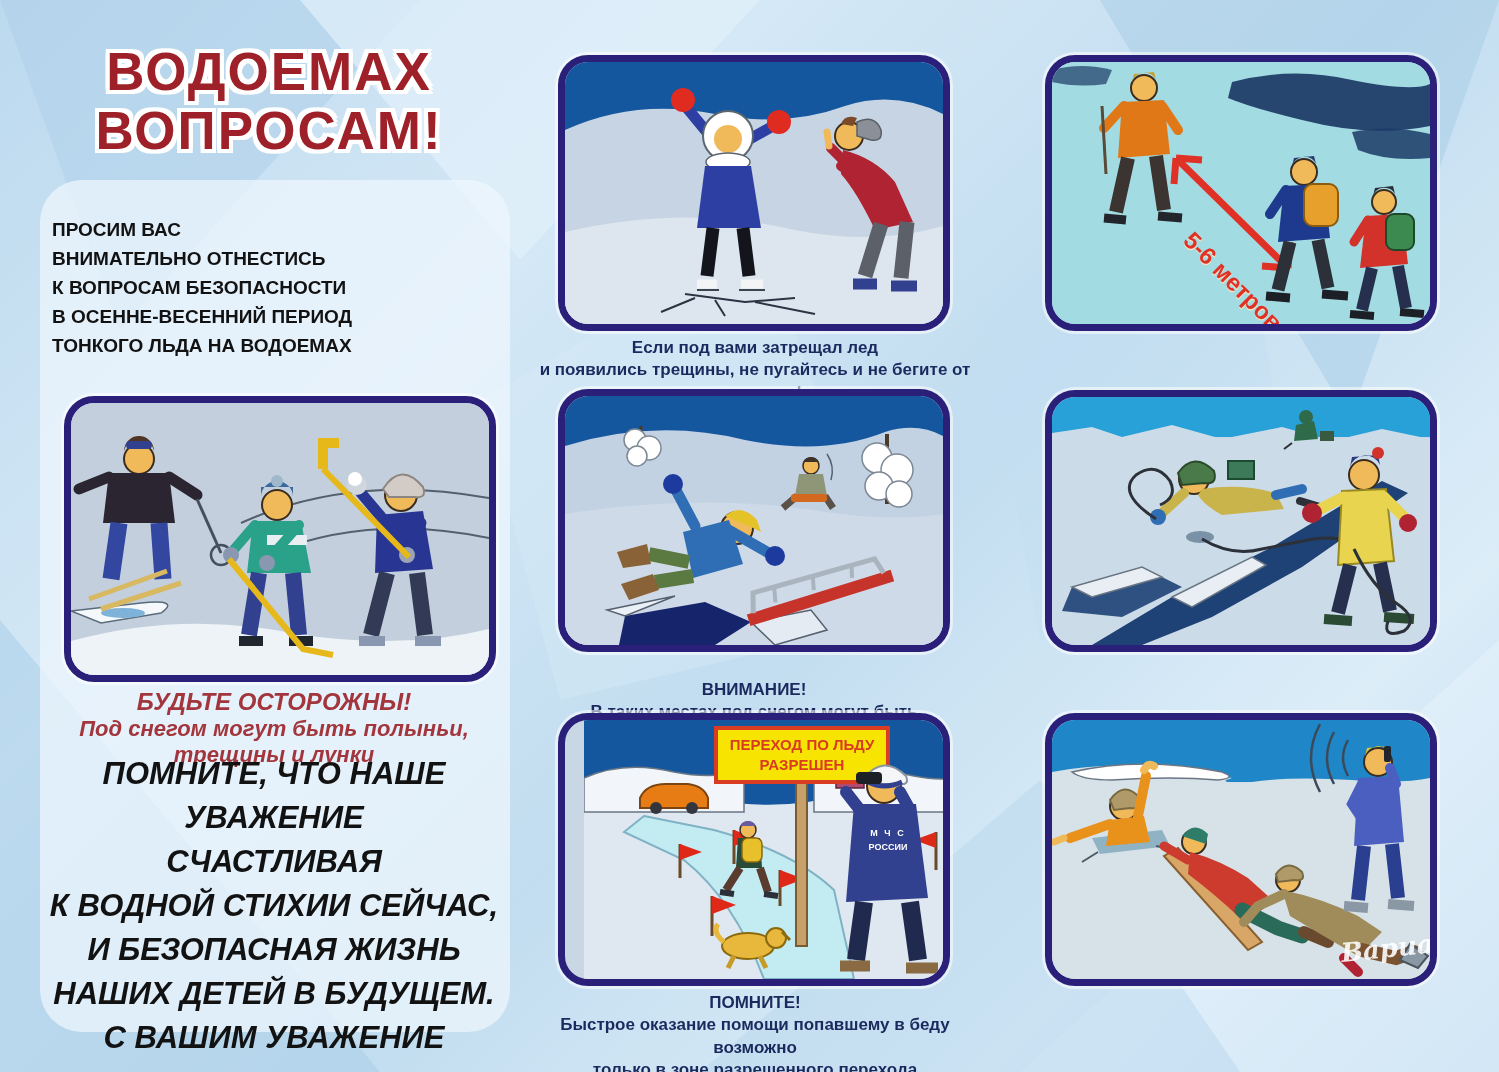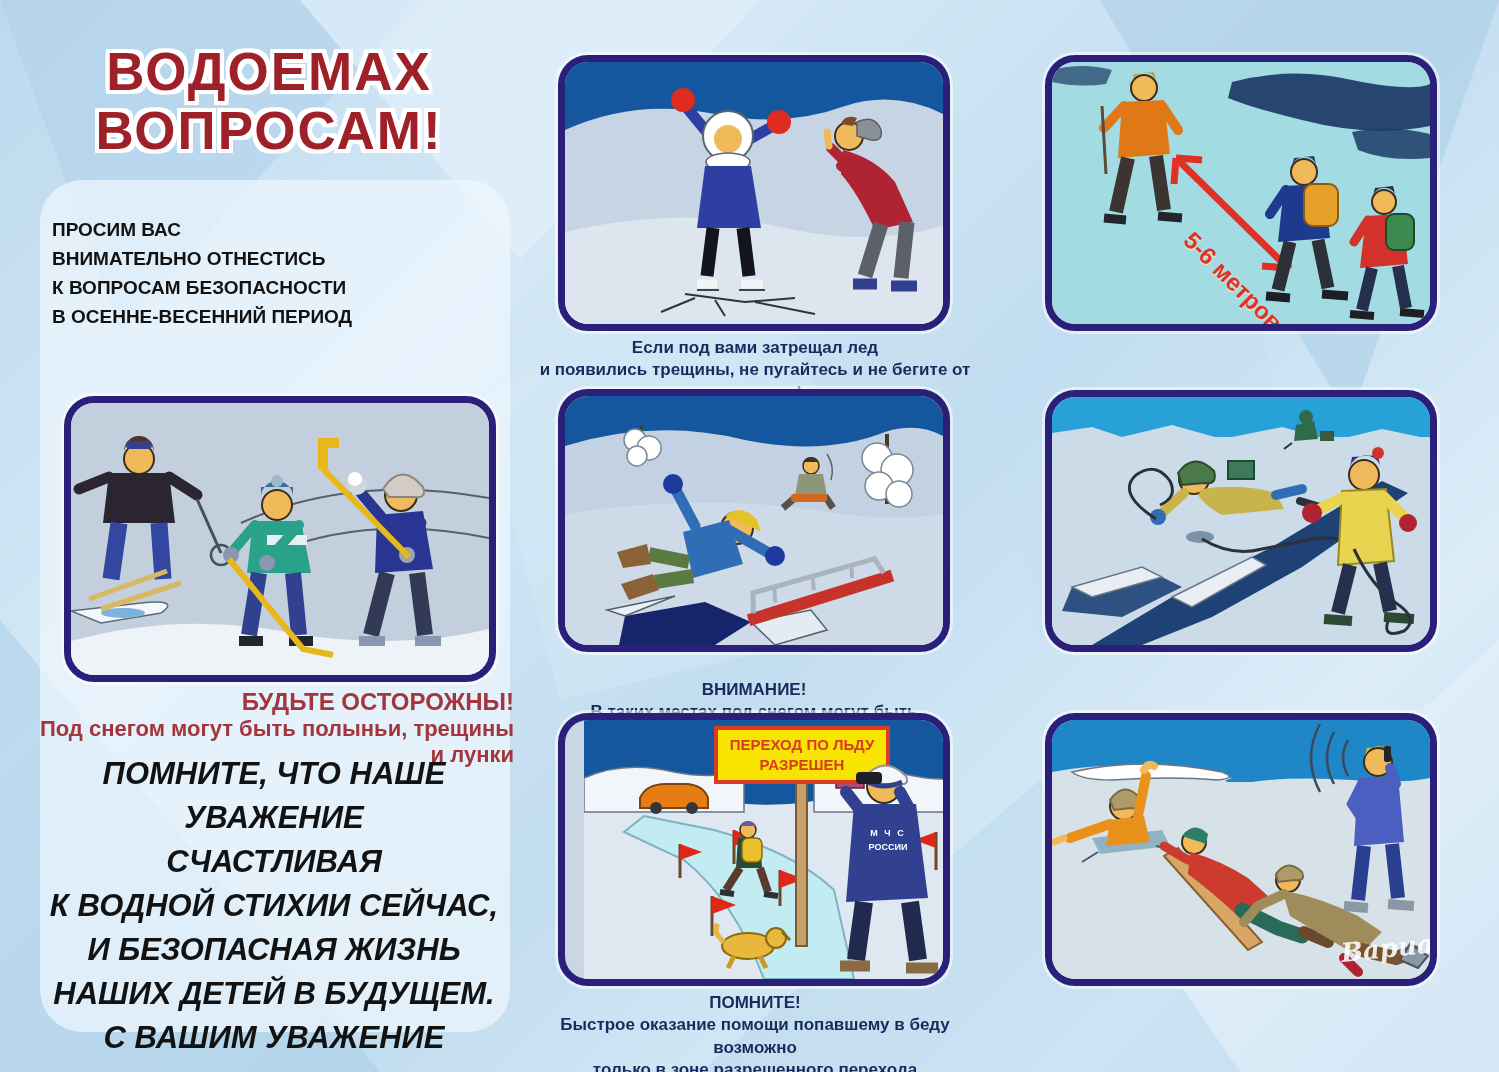"ТОНКОГО ЛЬДА НА ВОДОЕМАХ" div { html: none -> <div>ТОНКОГО ЛЬДА НА ВОДОЕМАХ</div> }
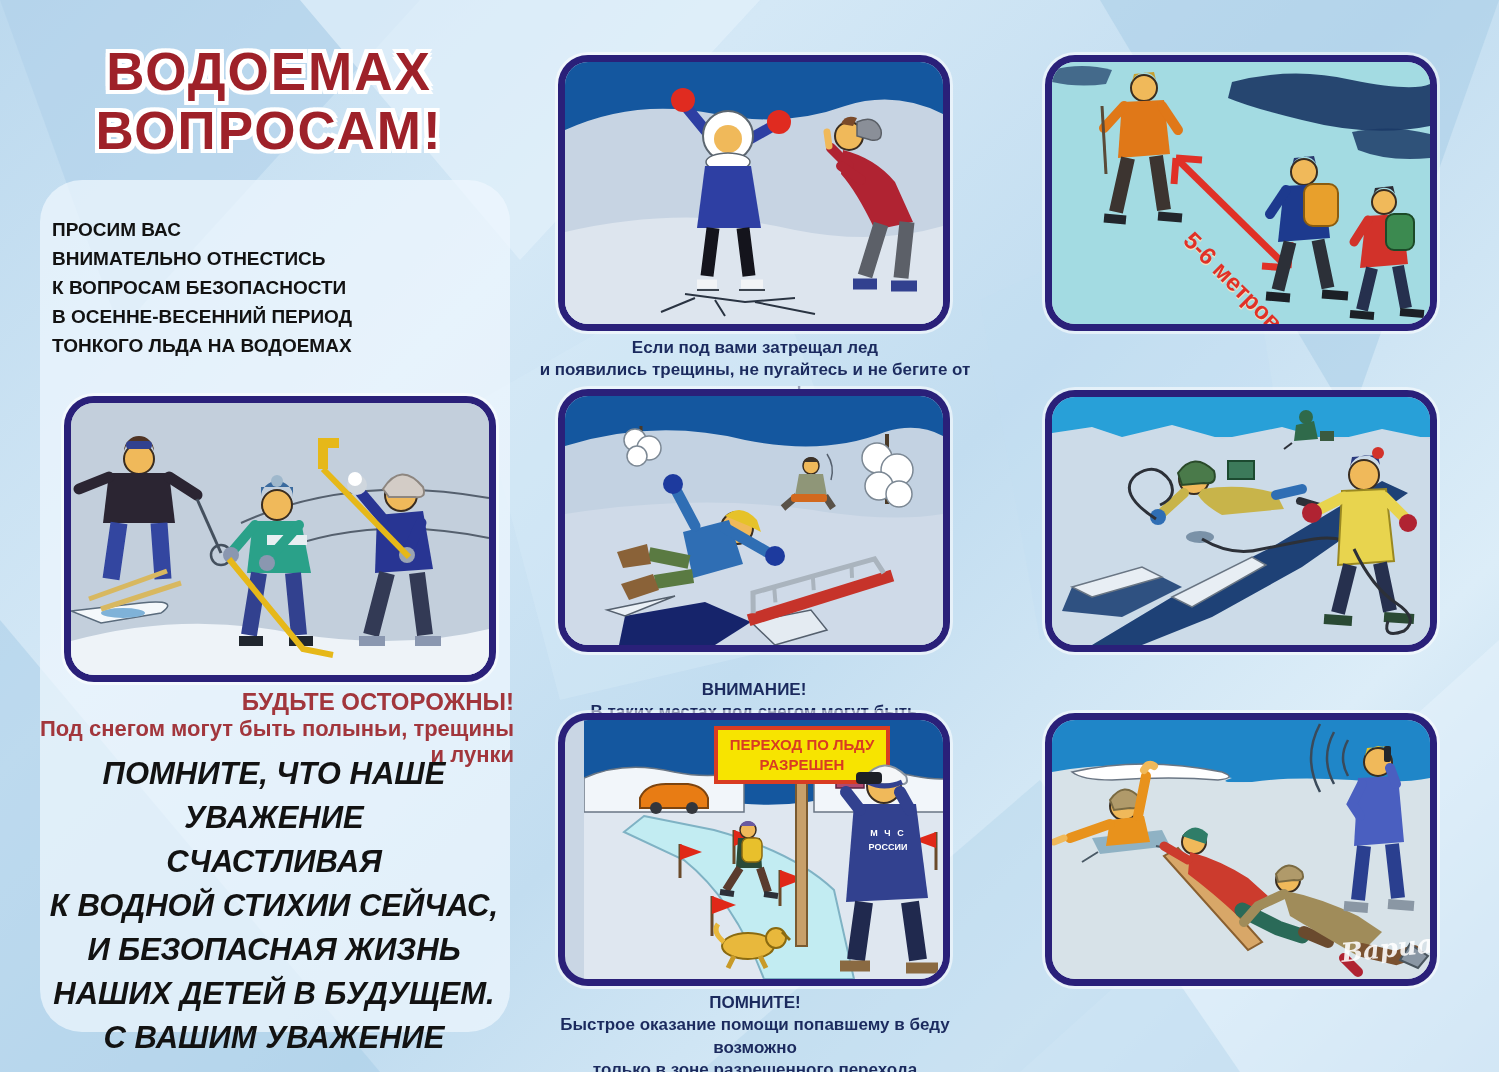"БУДЬТЕ ОСТОРОЖНЫ!" #warning { font-style: none -> italic; text-align: right -> center }
